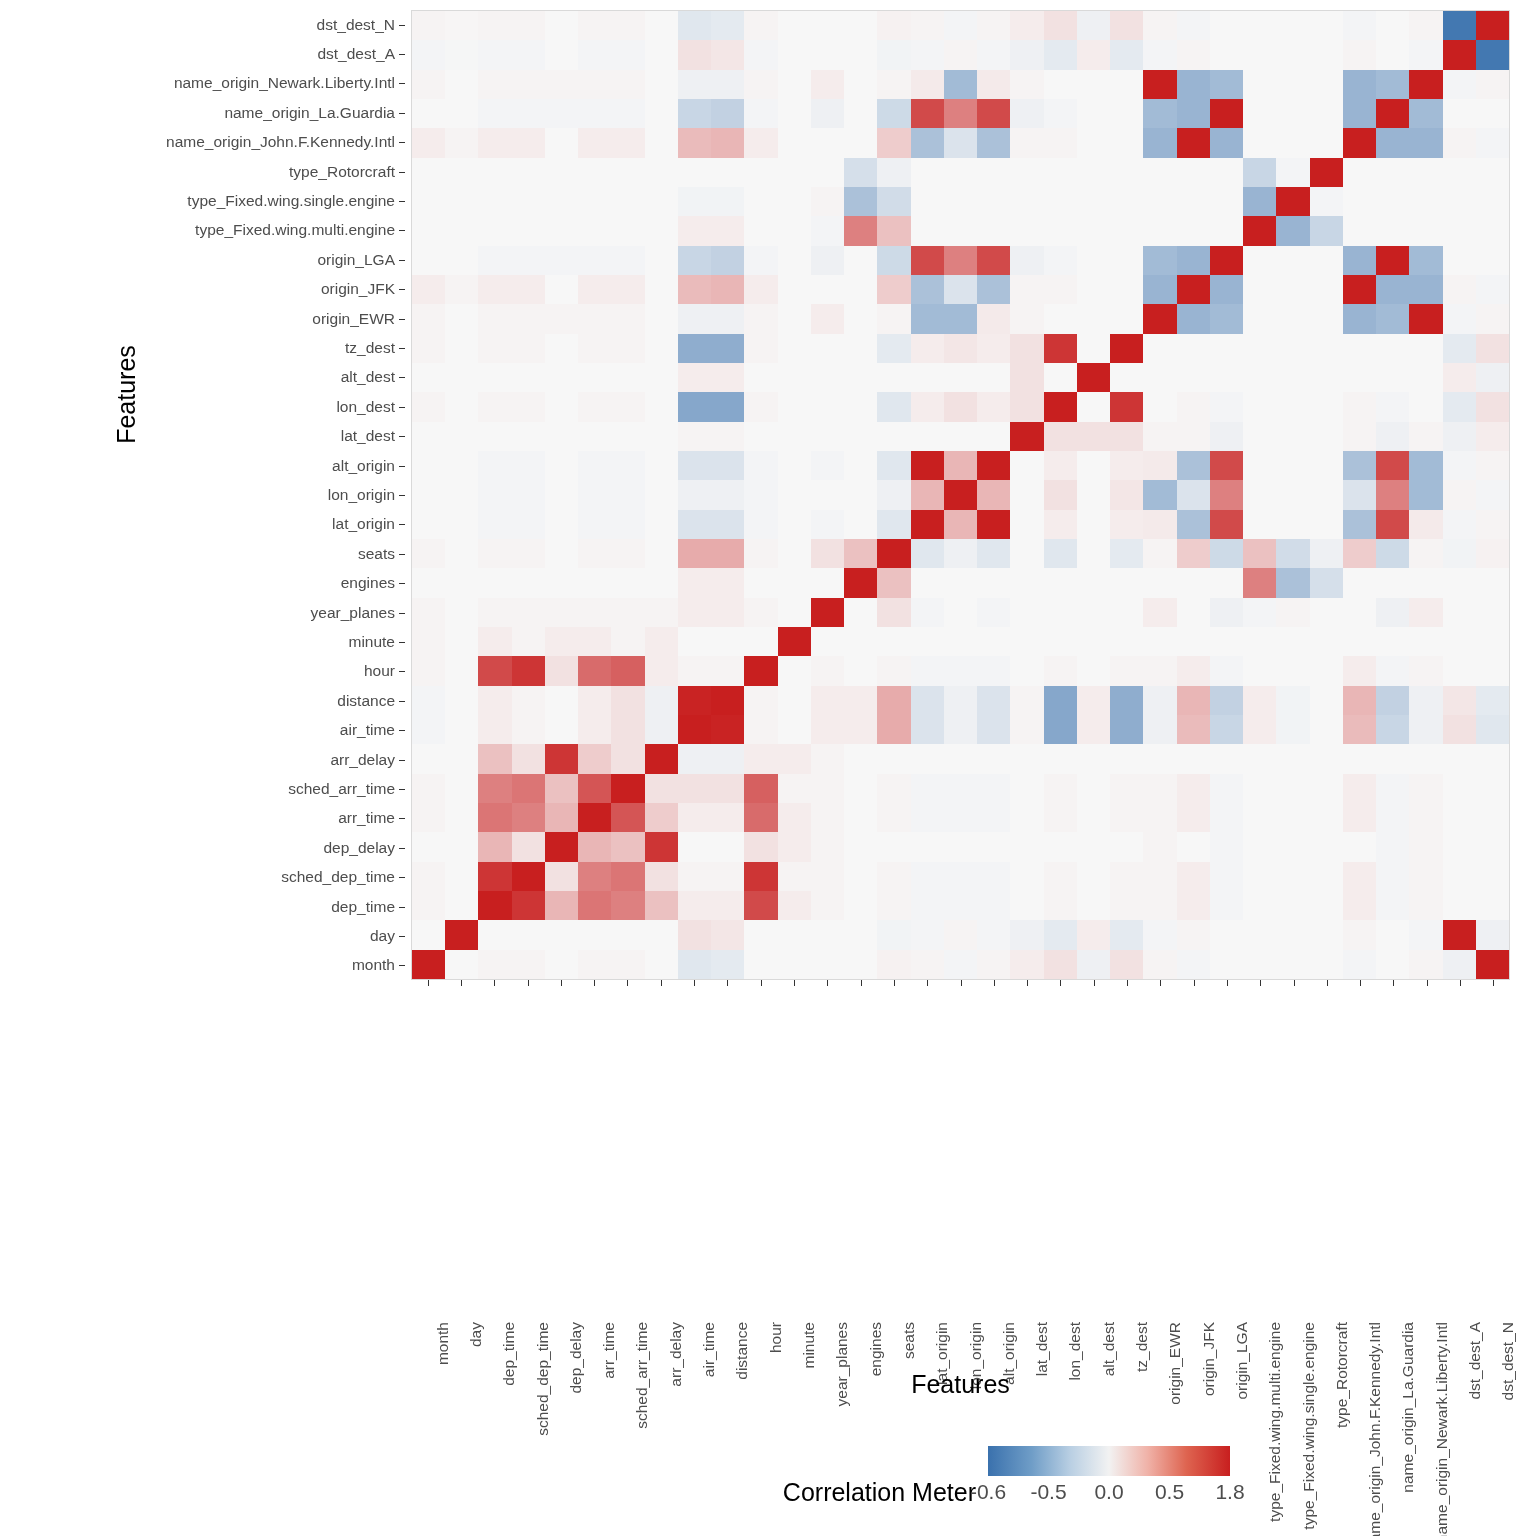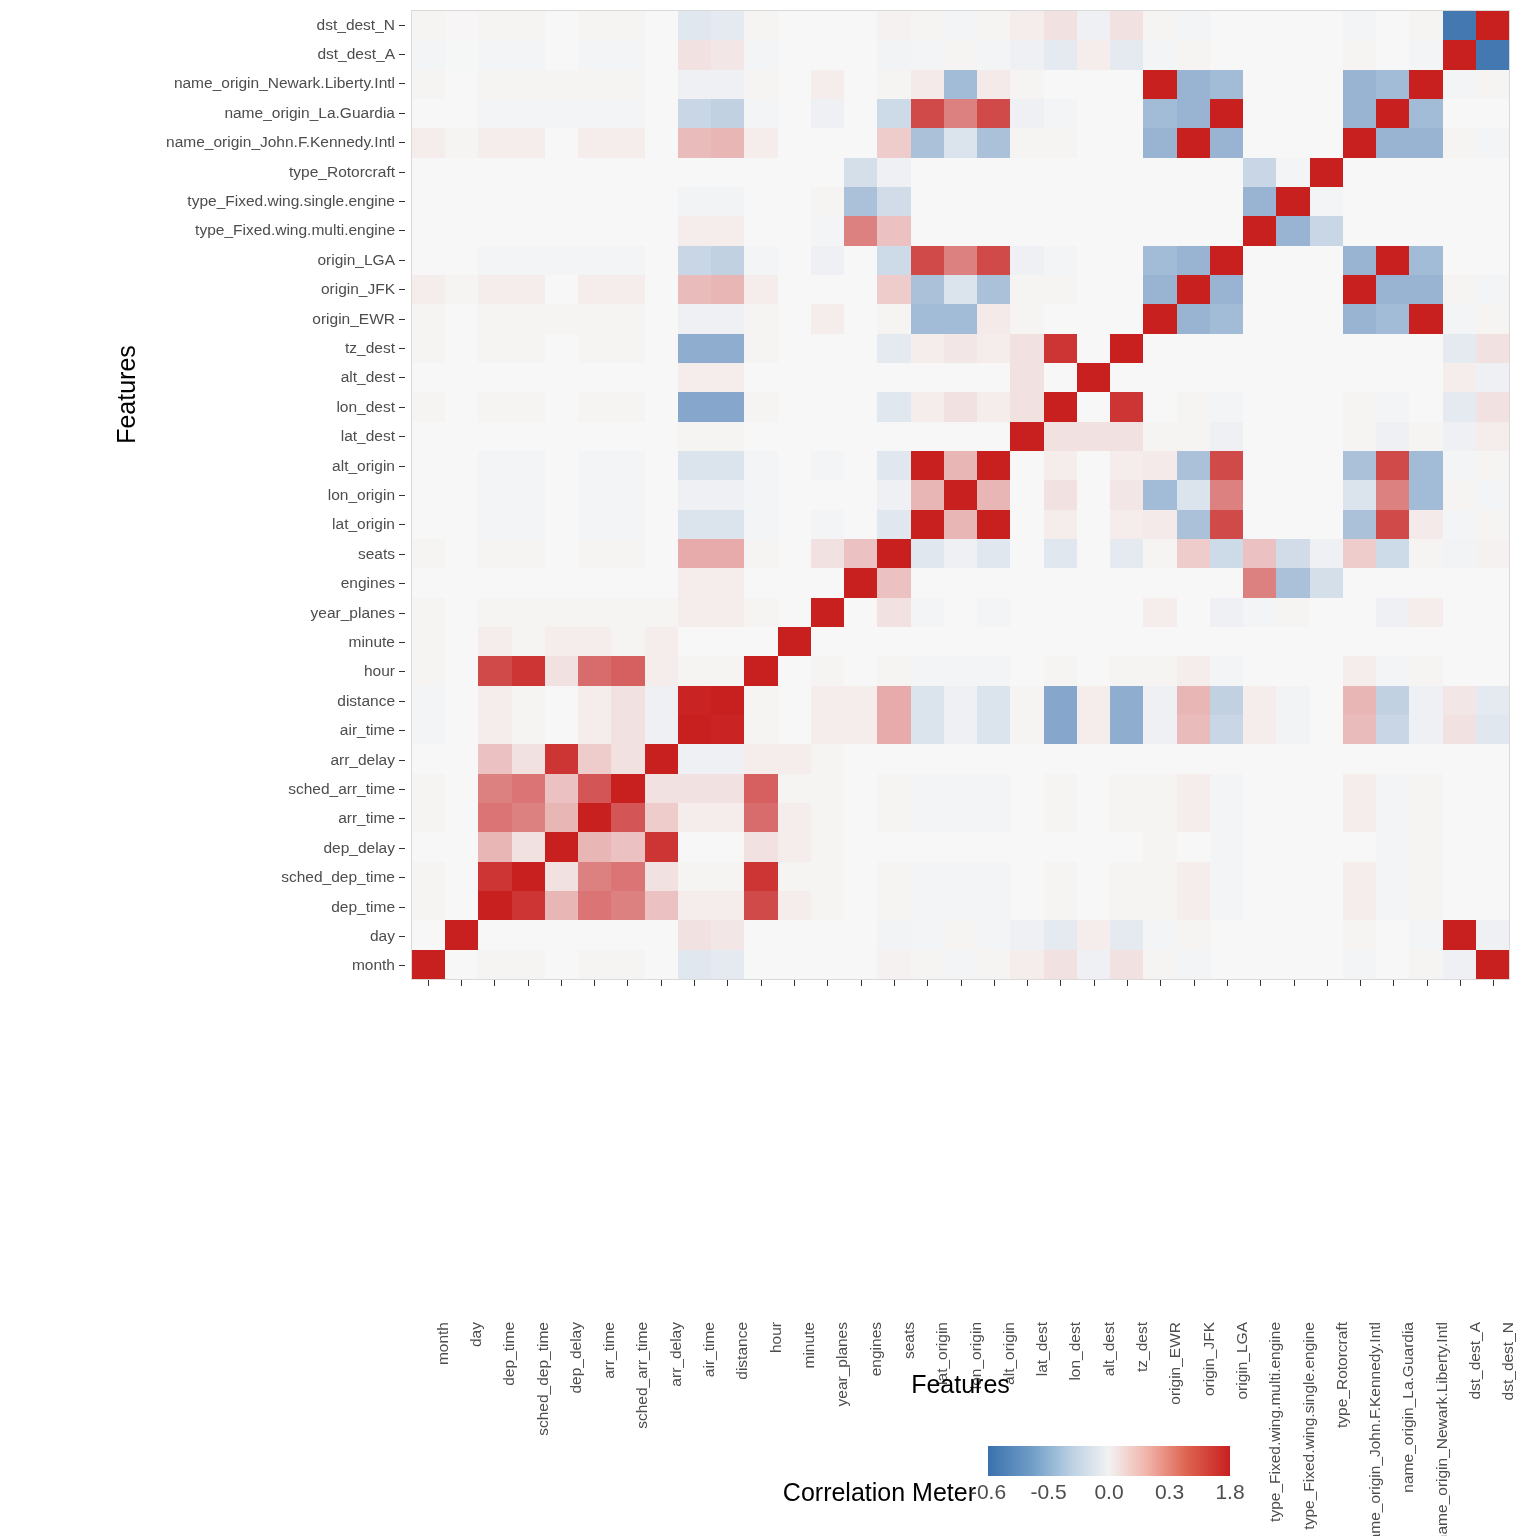"0.3" div.legend-lab { text: 0.3 -> 0.5 }
